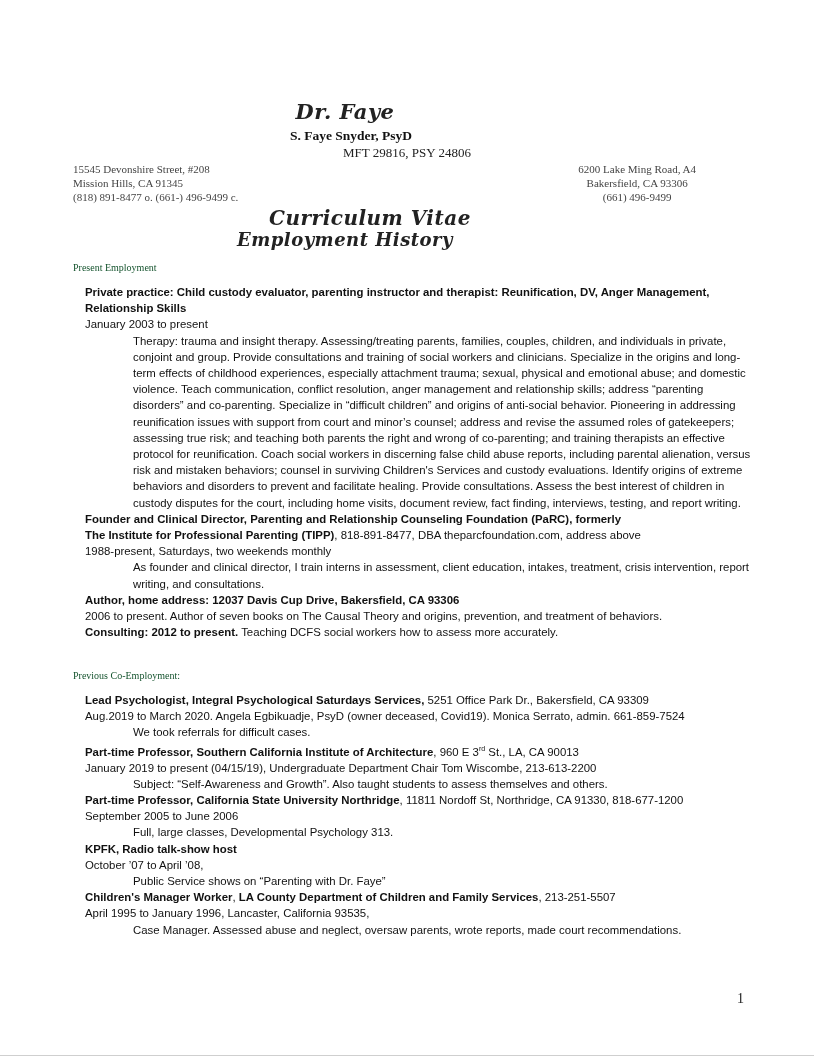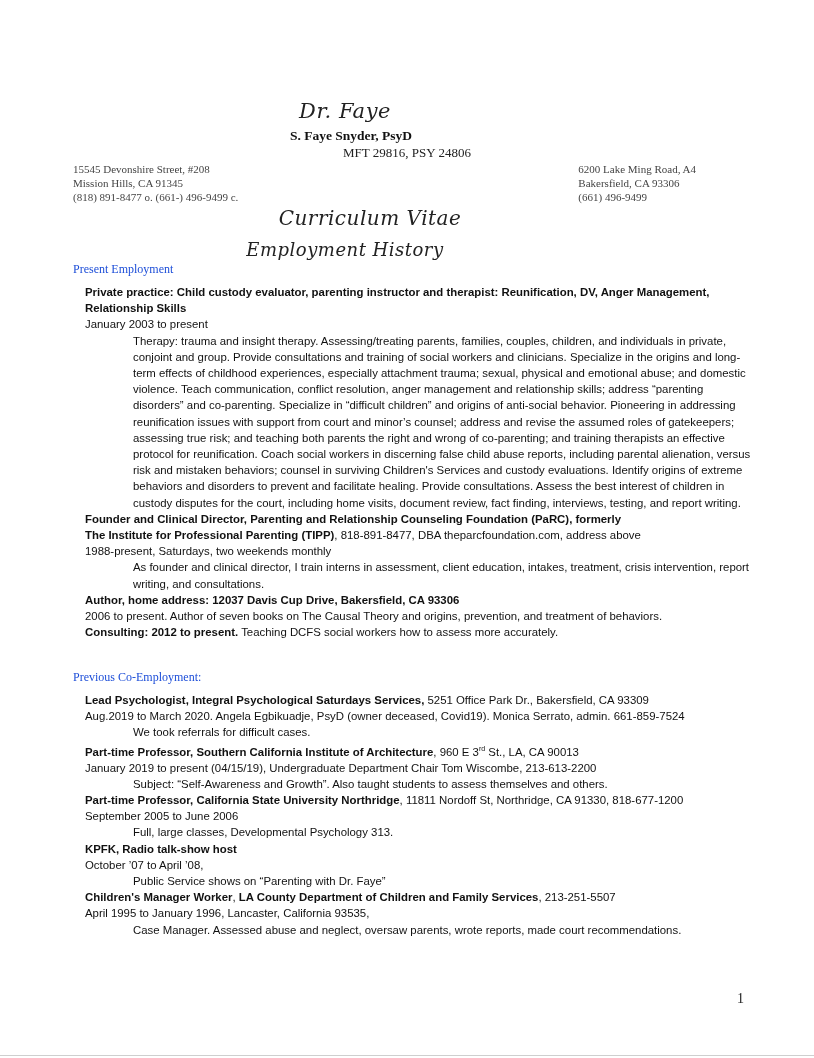"Dr. Faye" .script { font-weight: none -> bold }
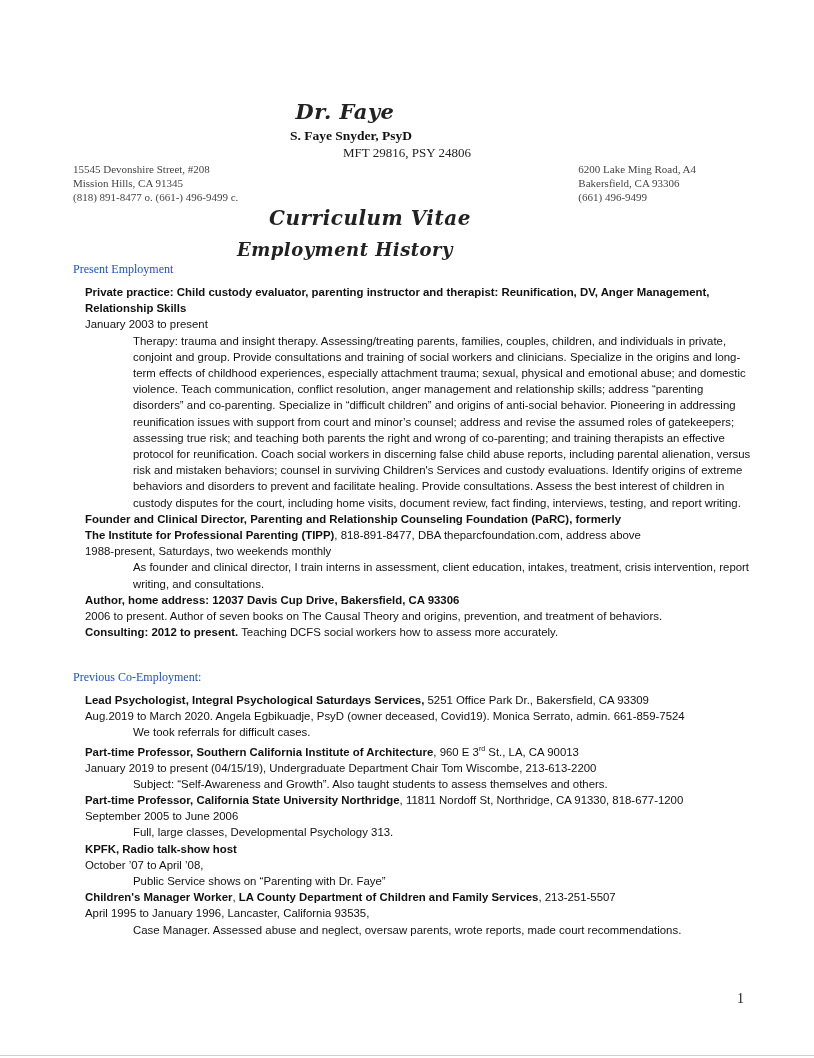"6200 Lake Ming Road, A4" .addr.right { text-align: left -> center }
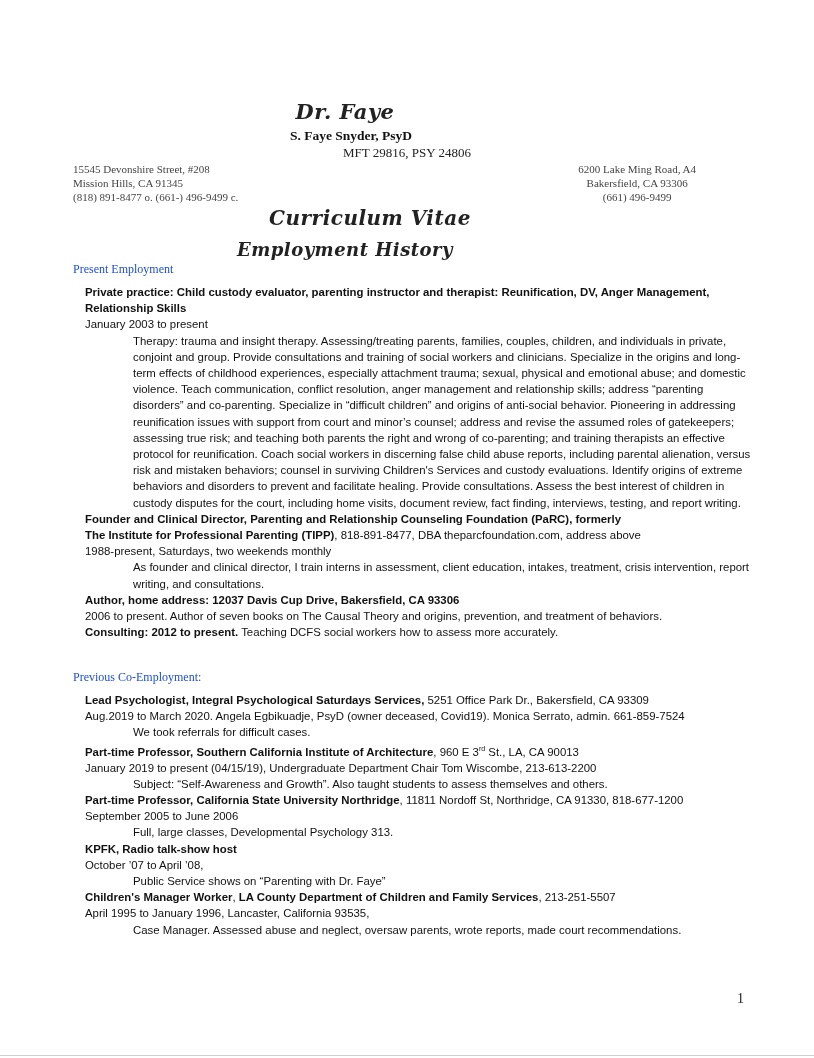"Employment History" .eh { top: 239px -> 229px }
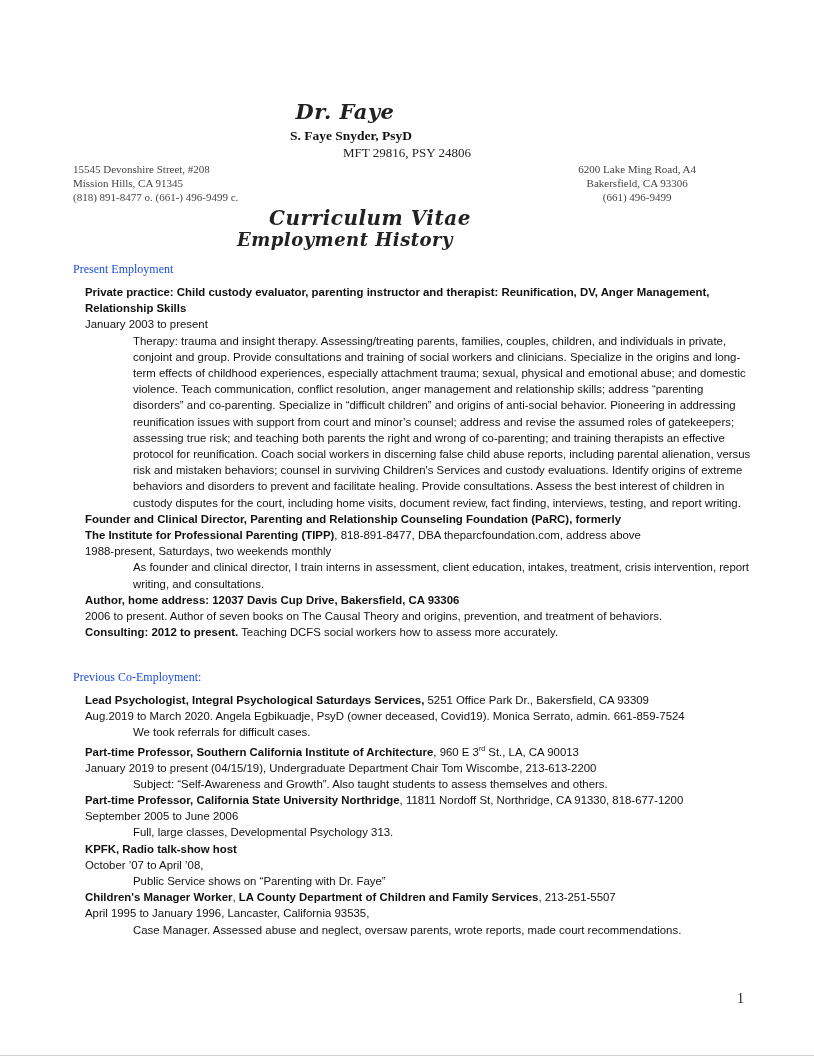"Present Employment" .sec { color: #1d4ed8 -> #14532d; font-size: 12px -> 10px }
